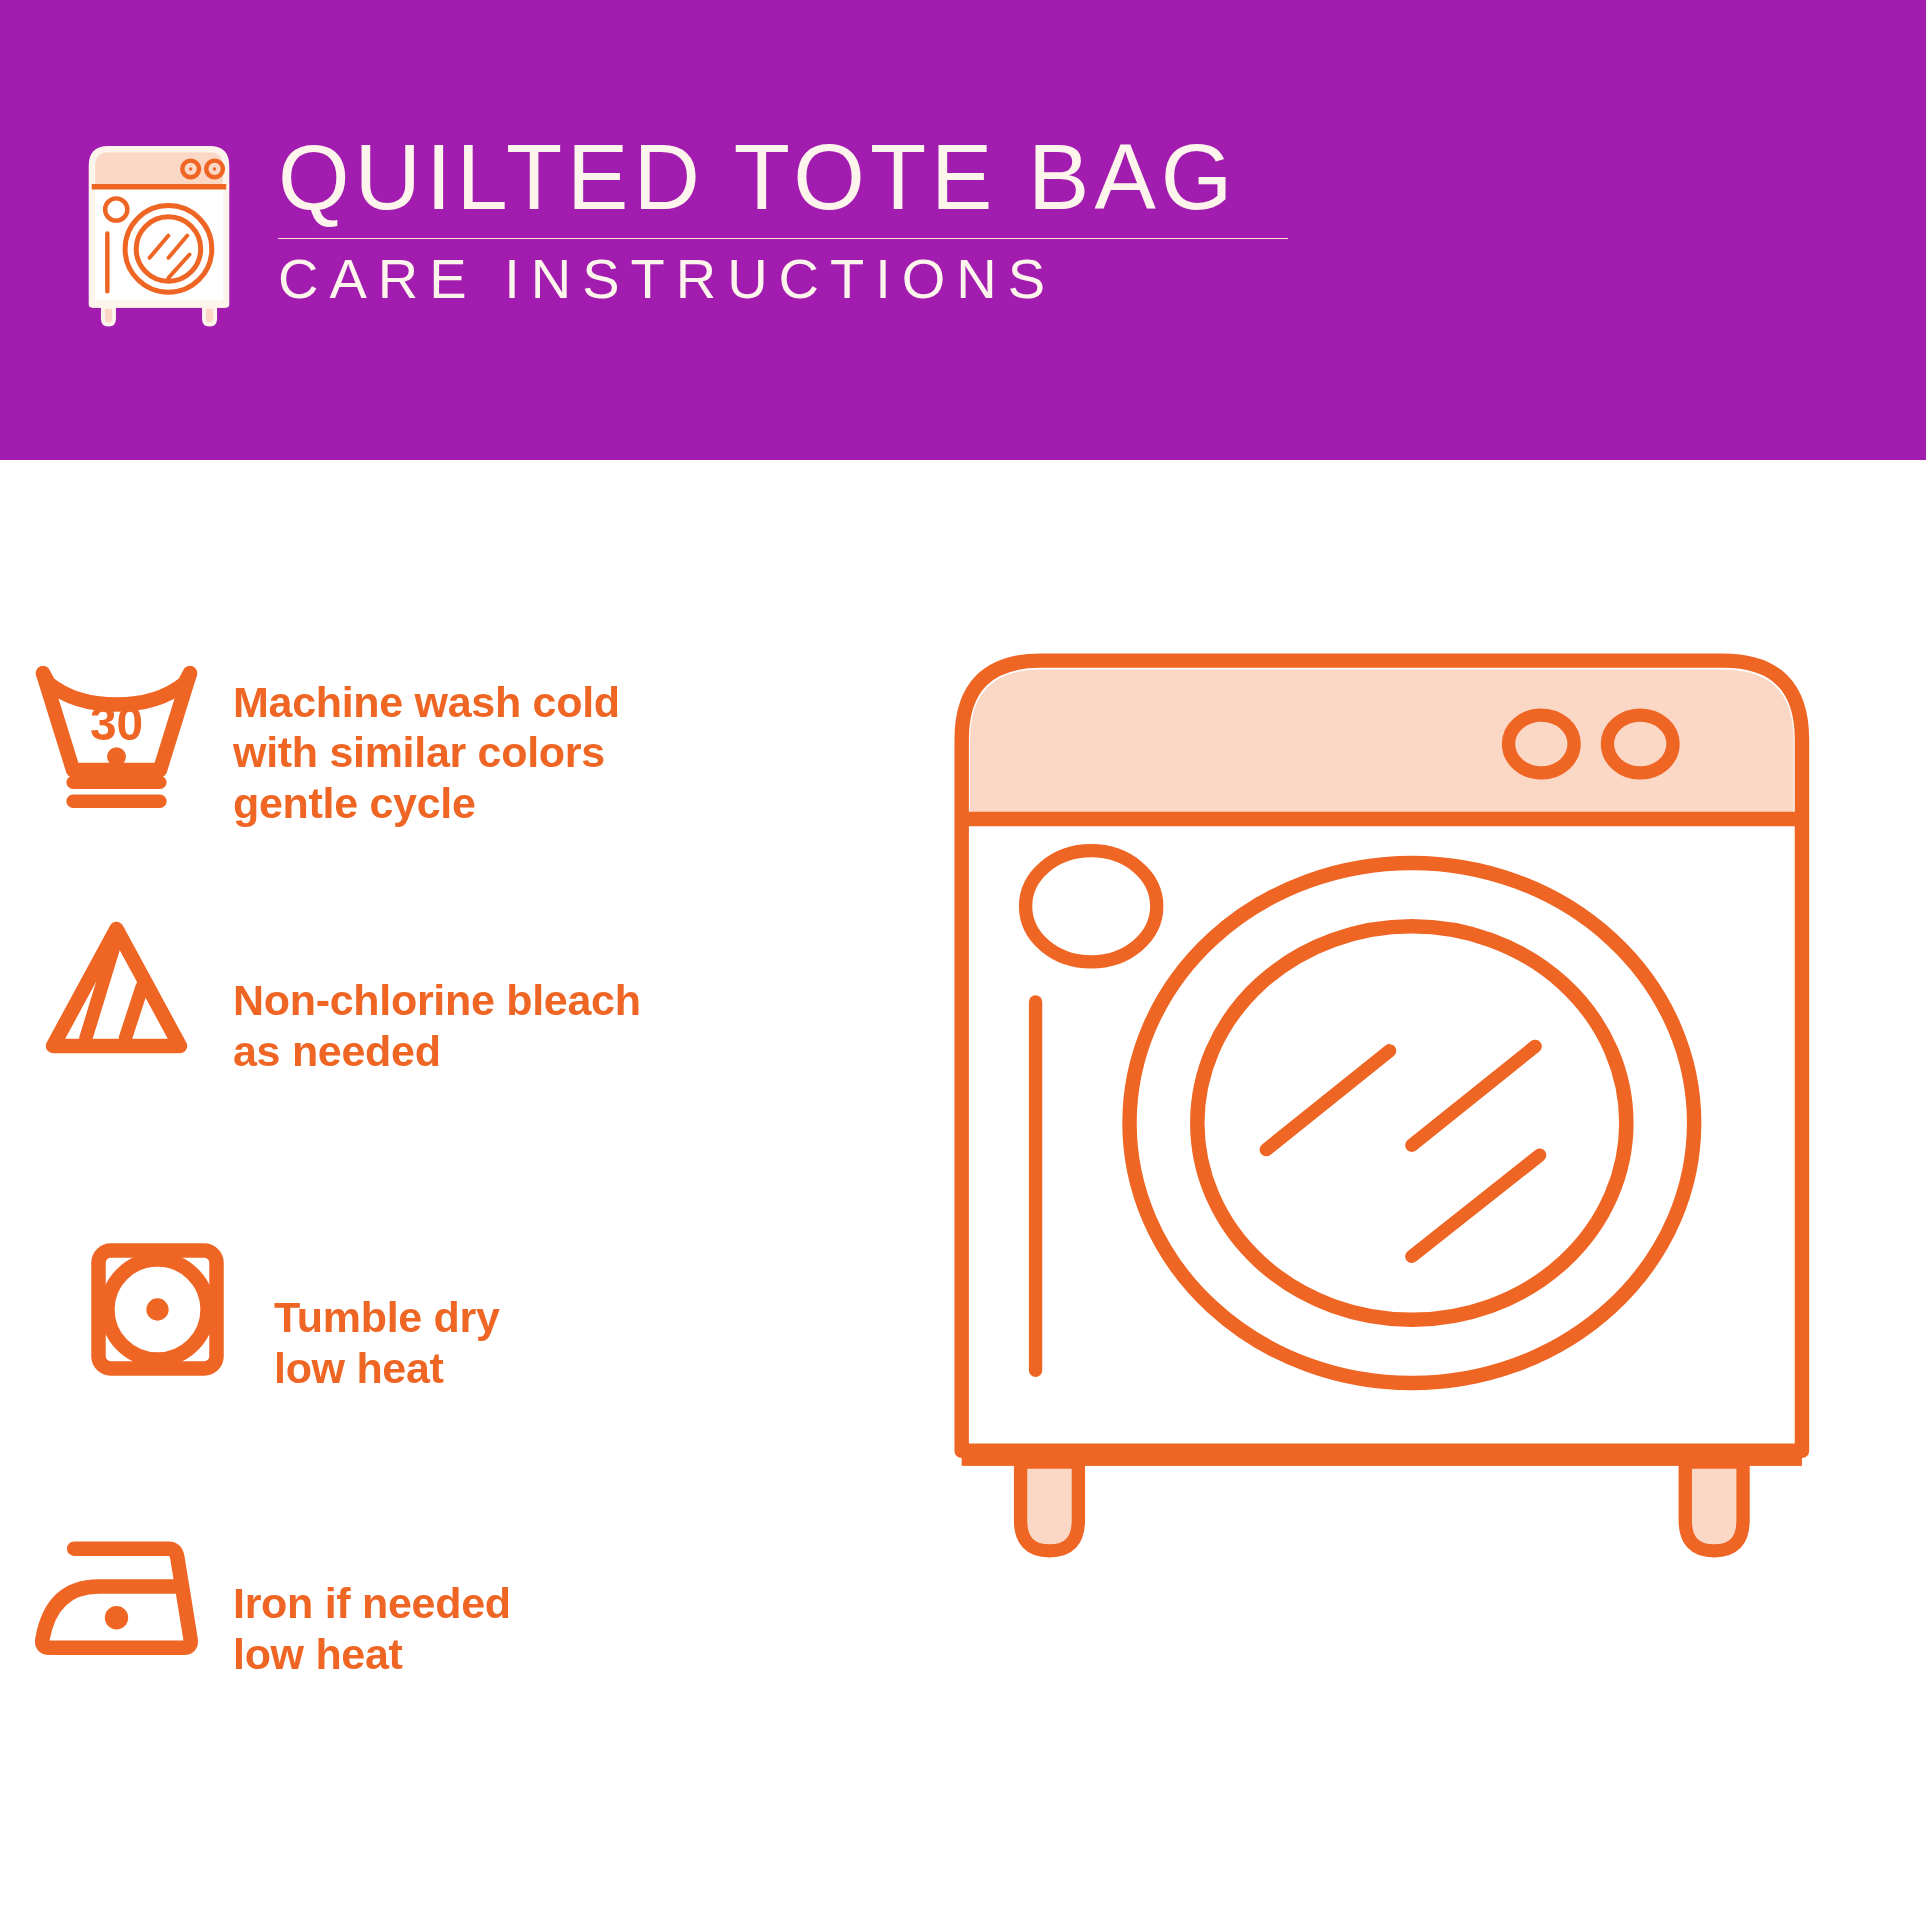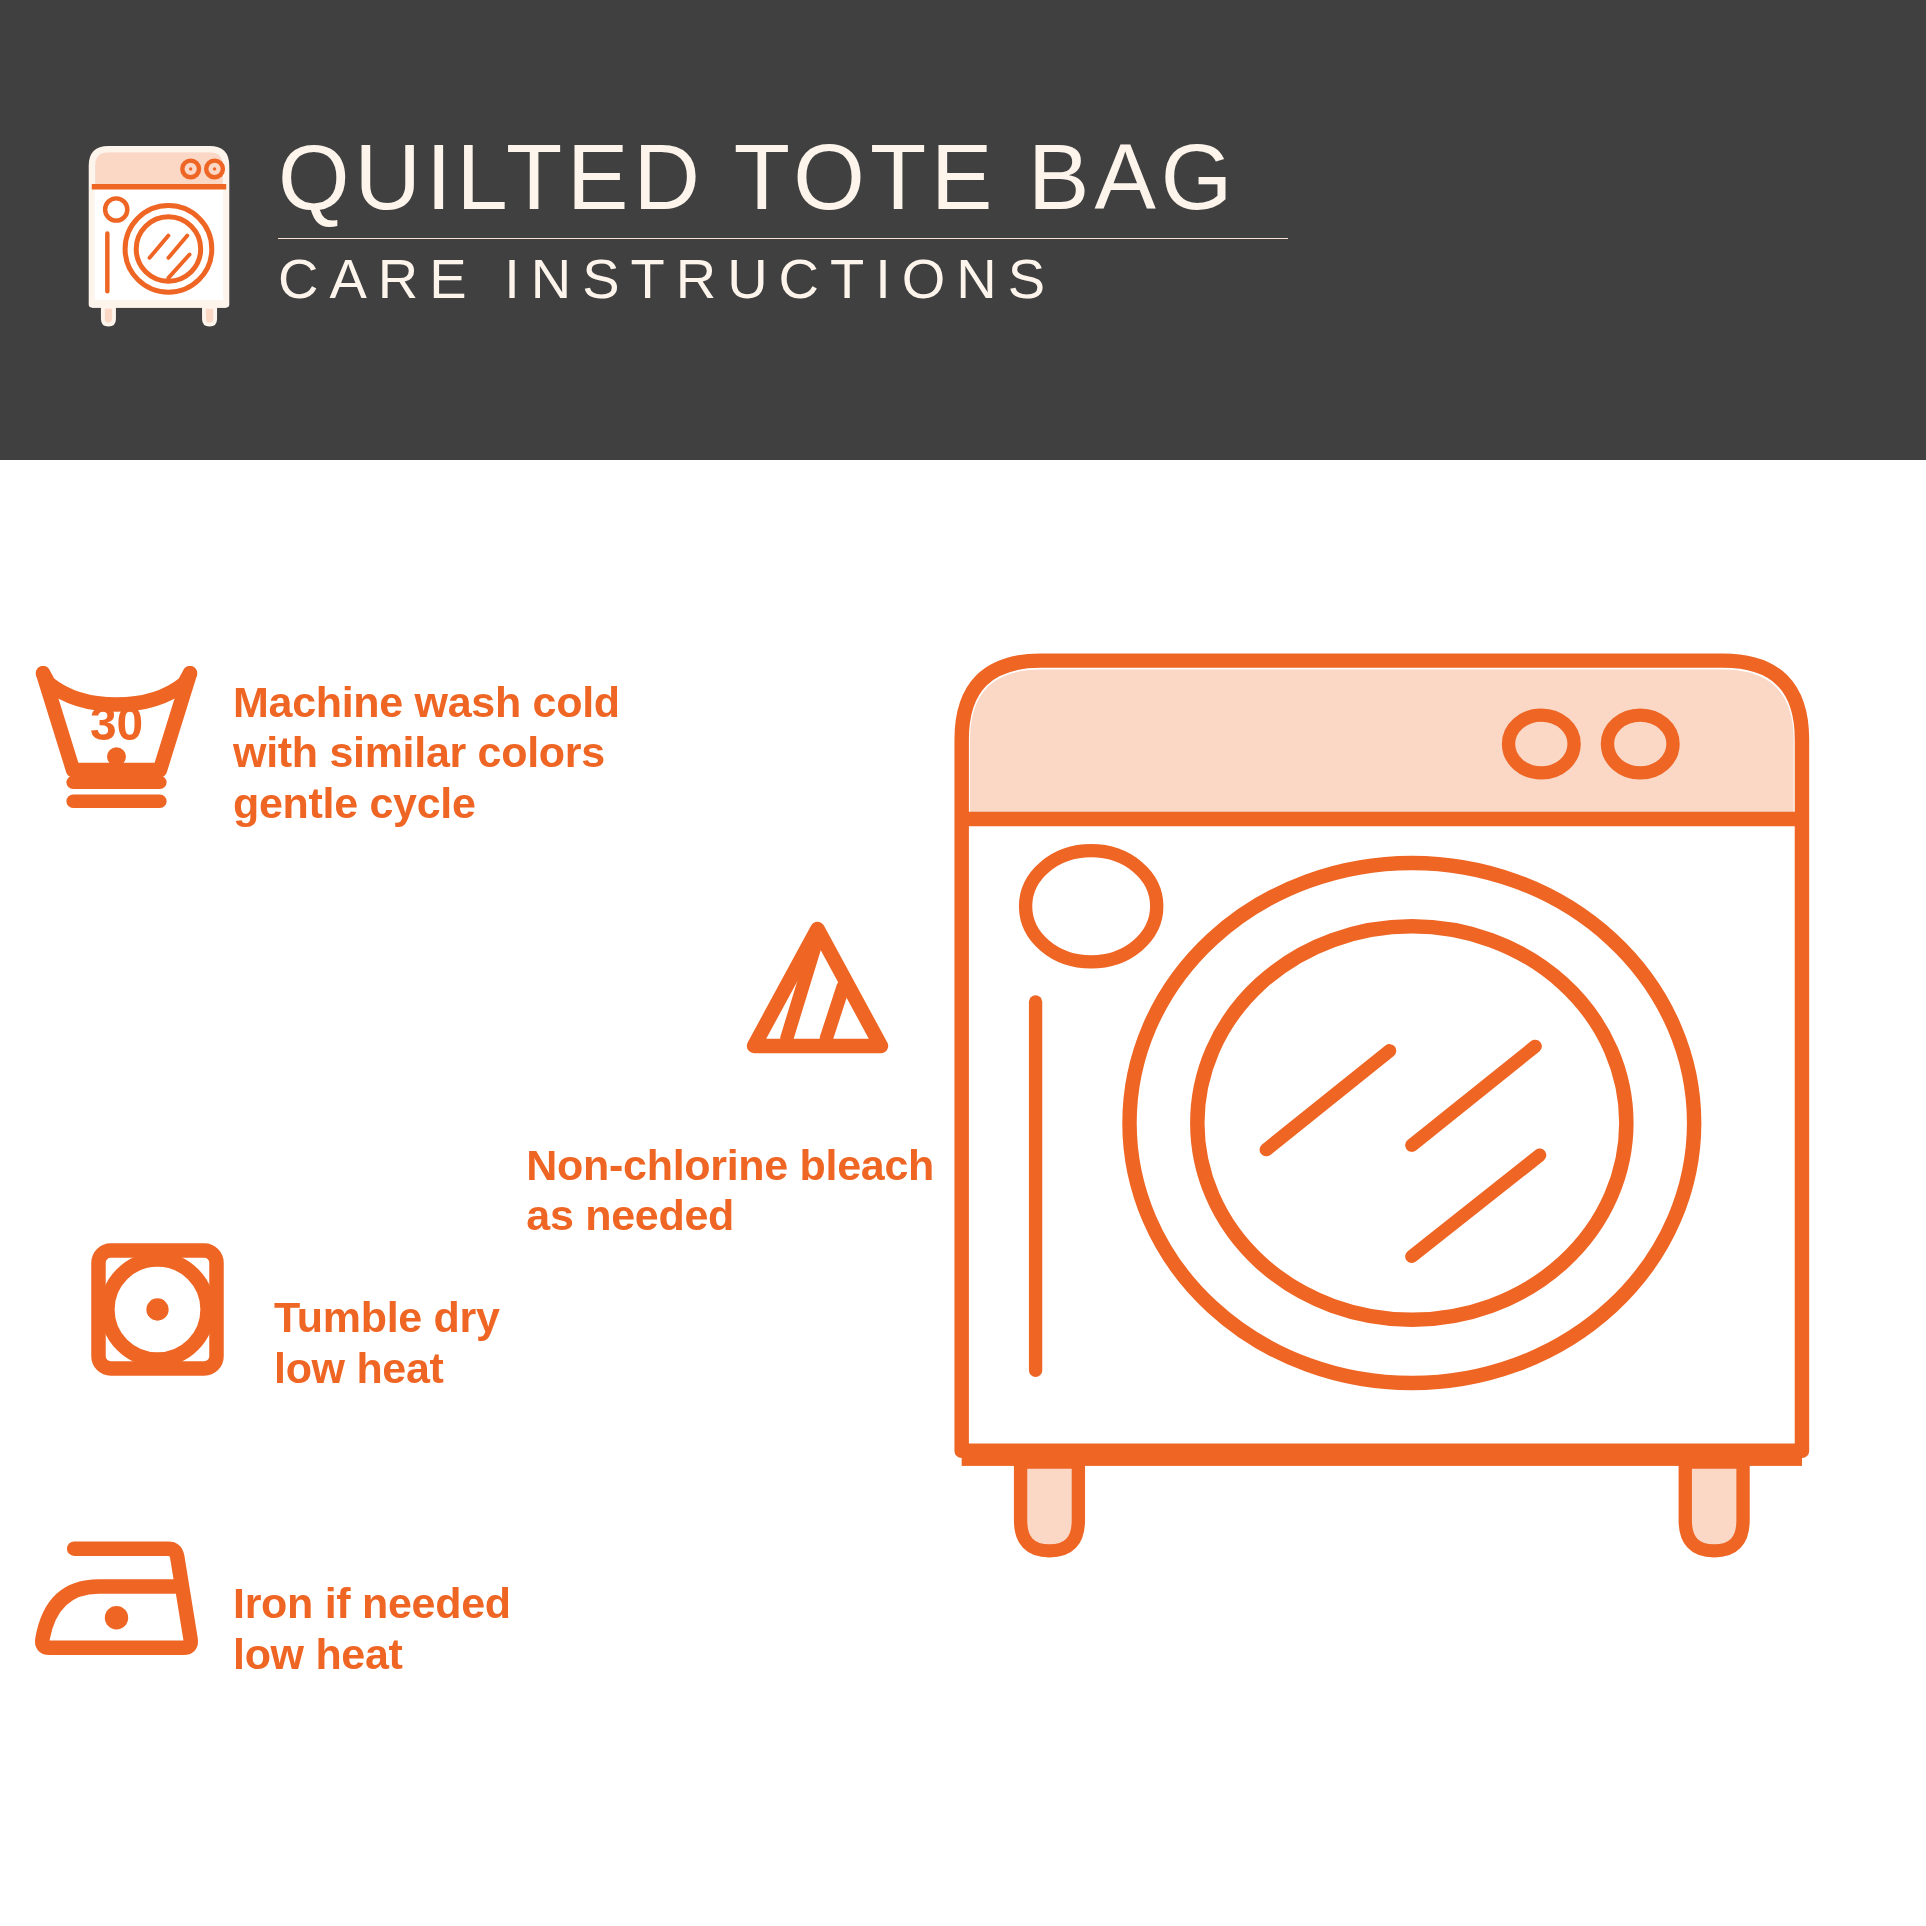"QUILTED TOTE BAG" #header { background: #404040 -> #a21caf }
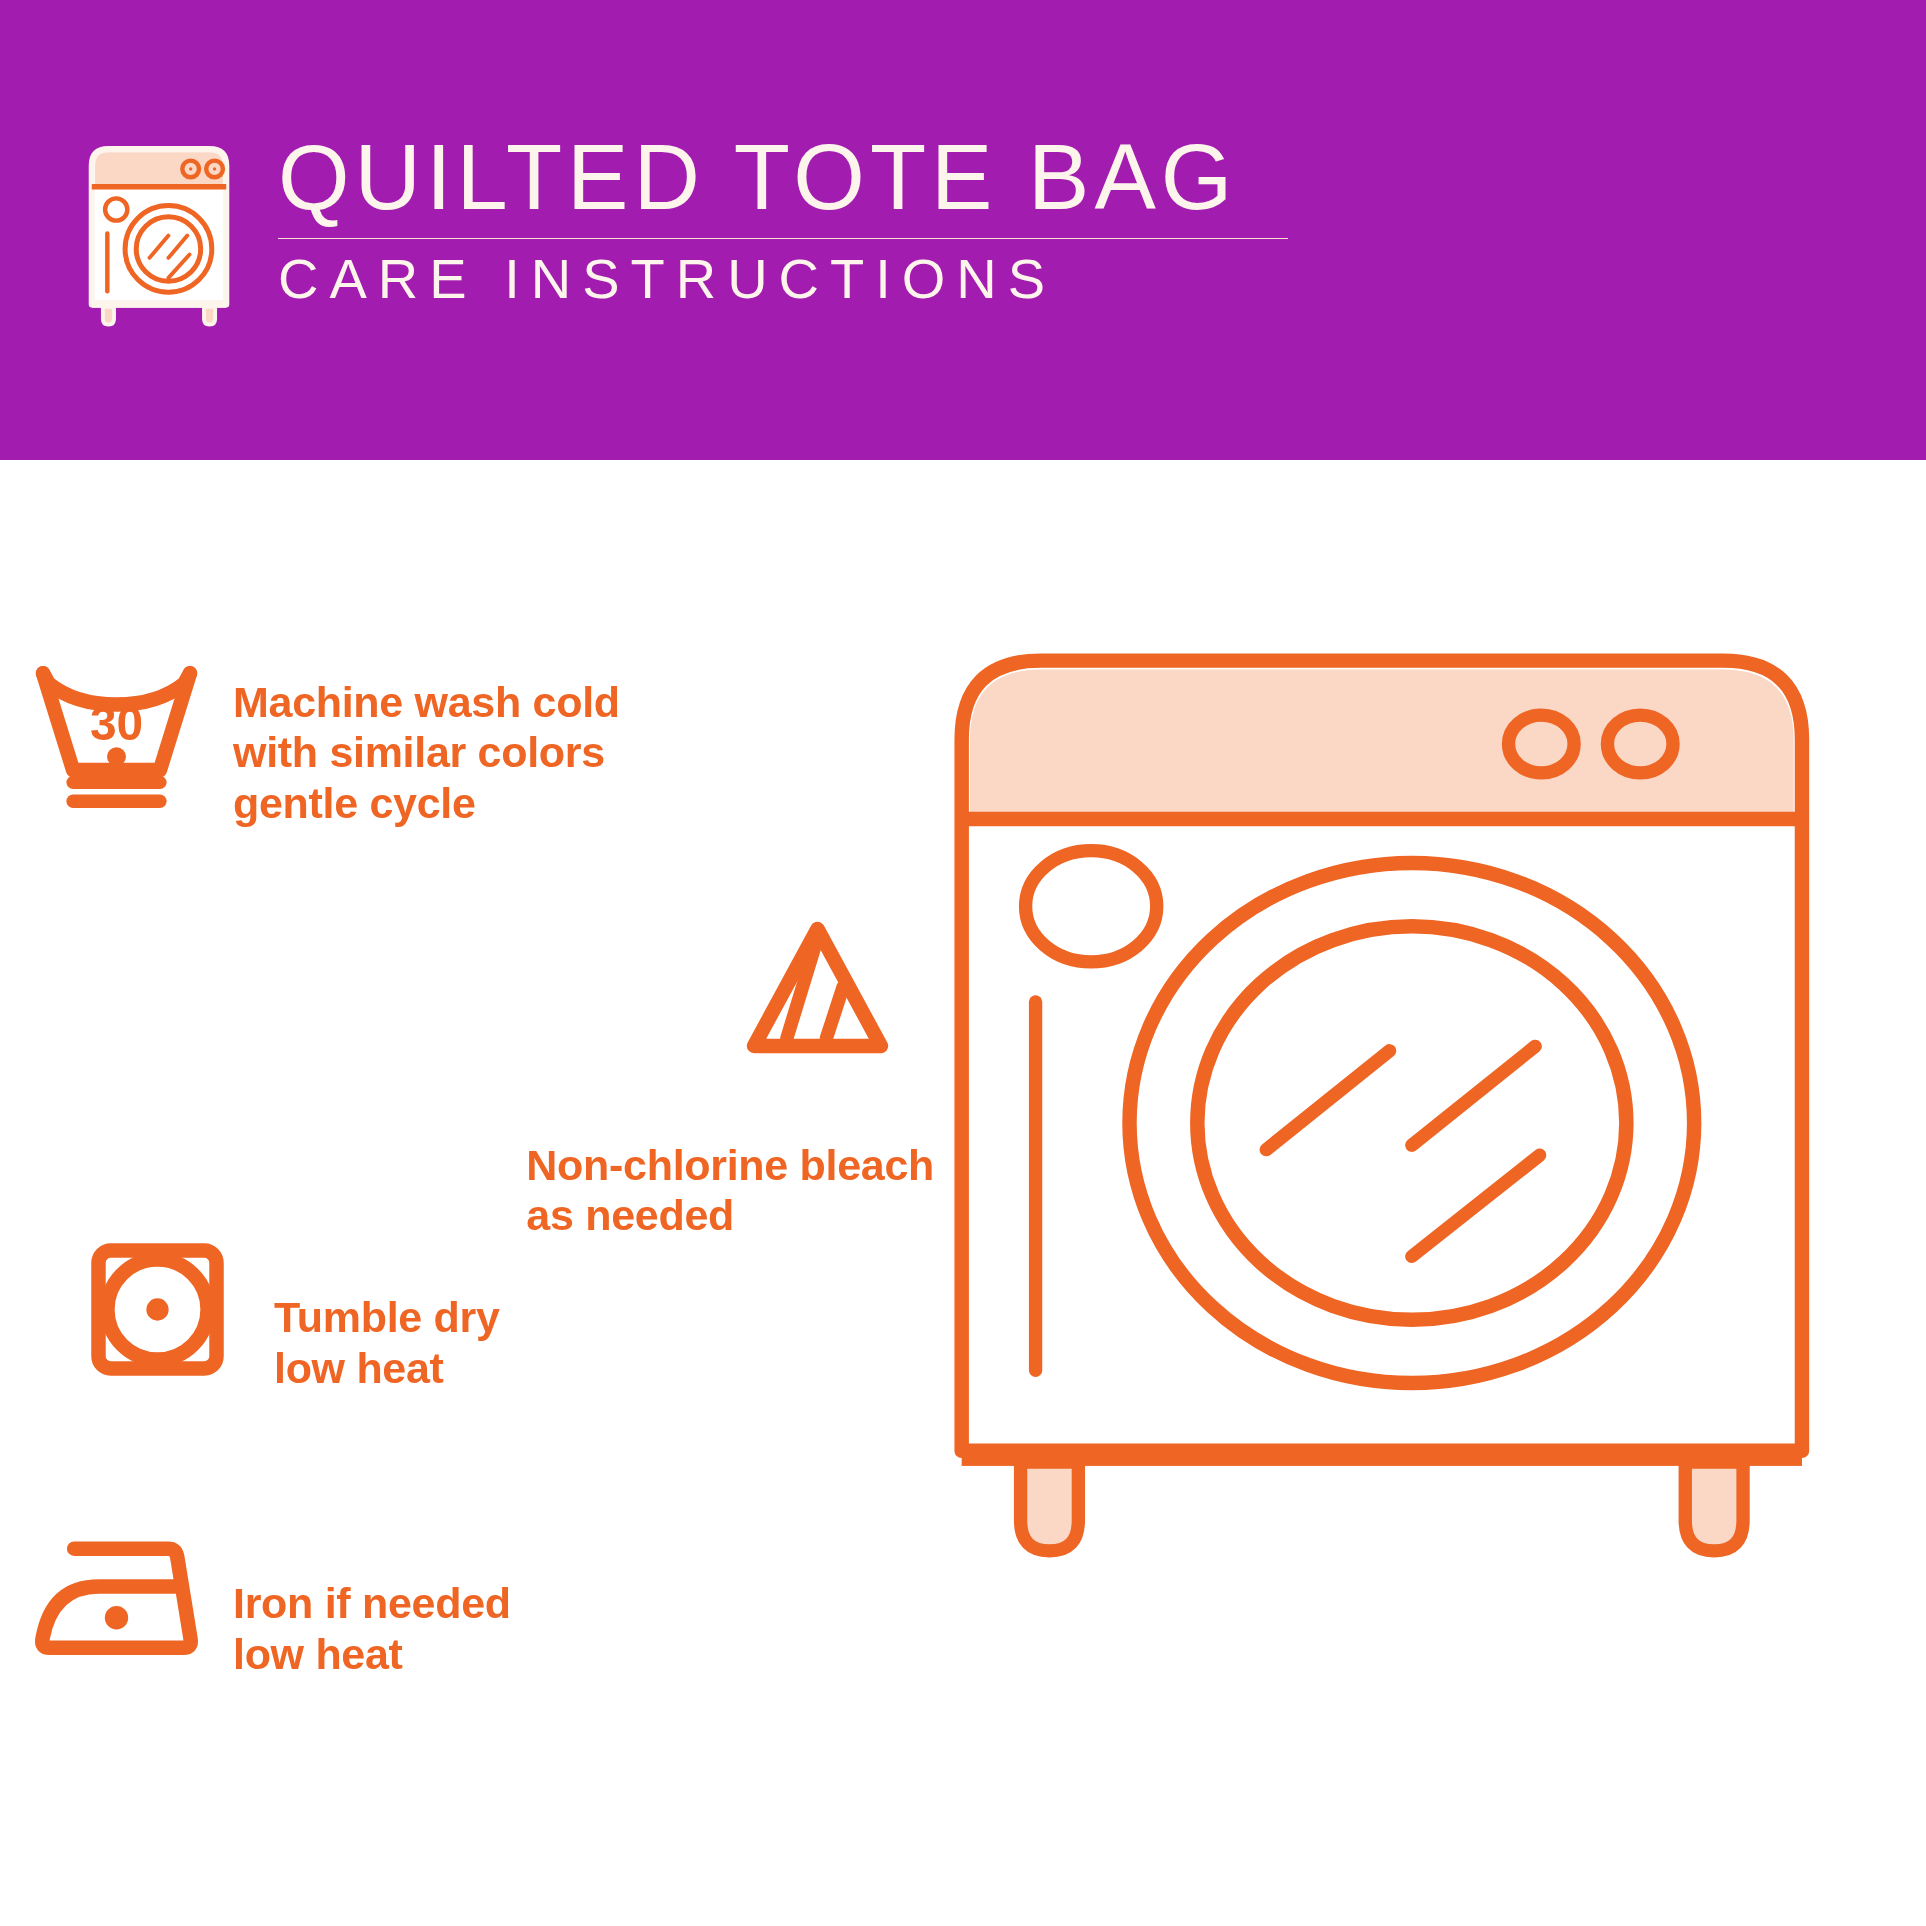"Non-chlorine bleach" #row-bleach { flex-direction: column -> none }
